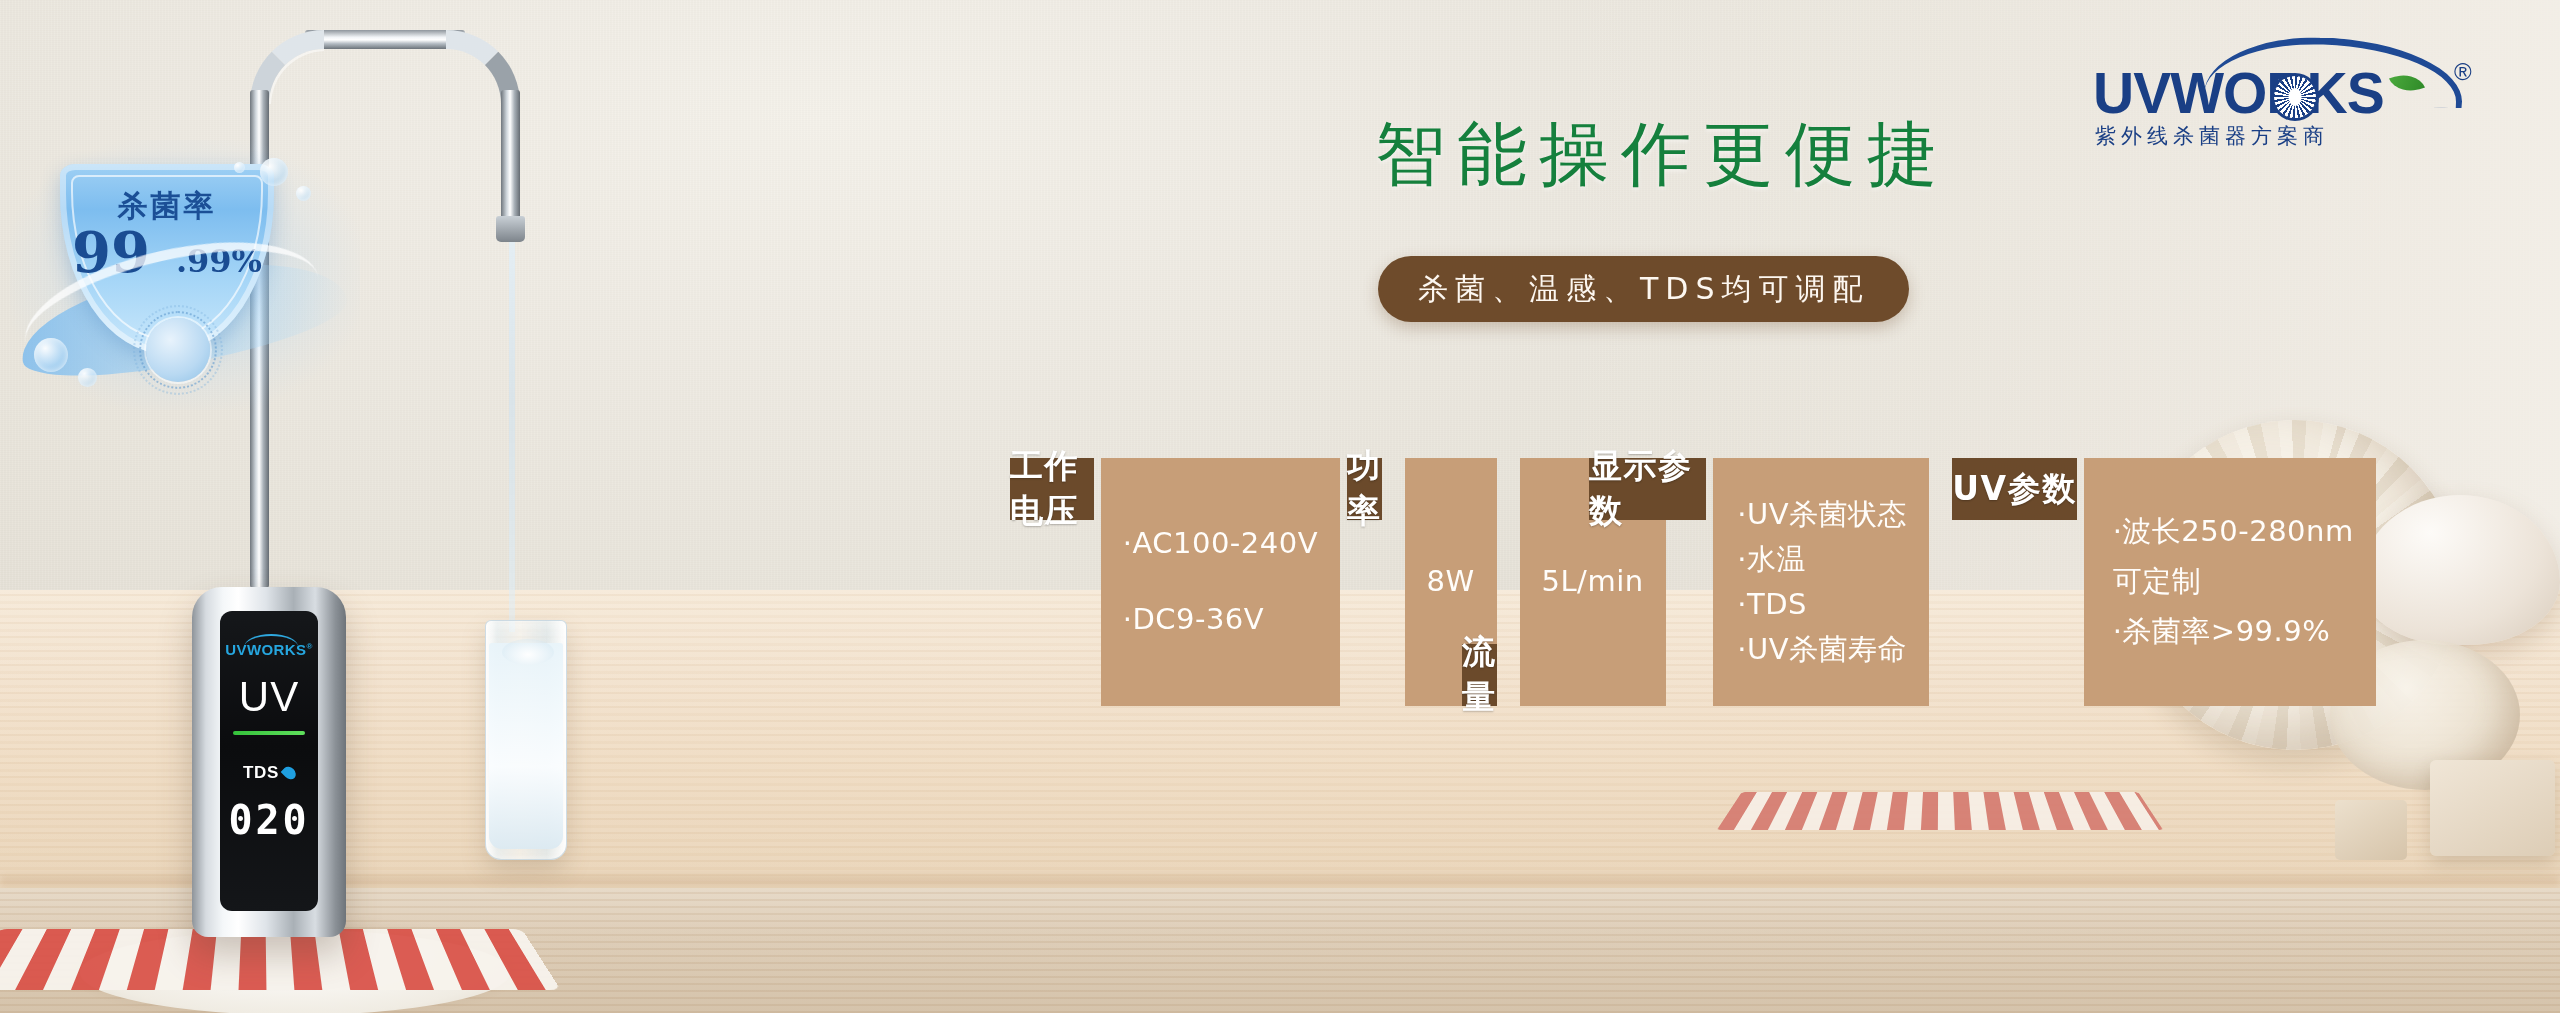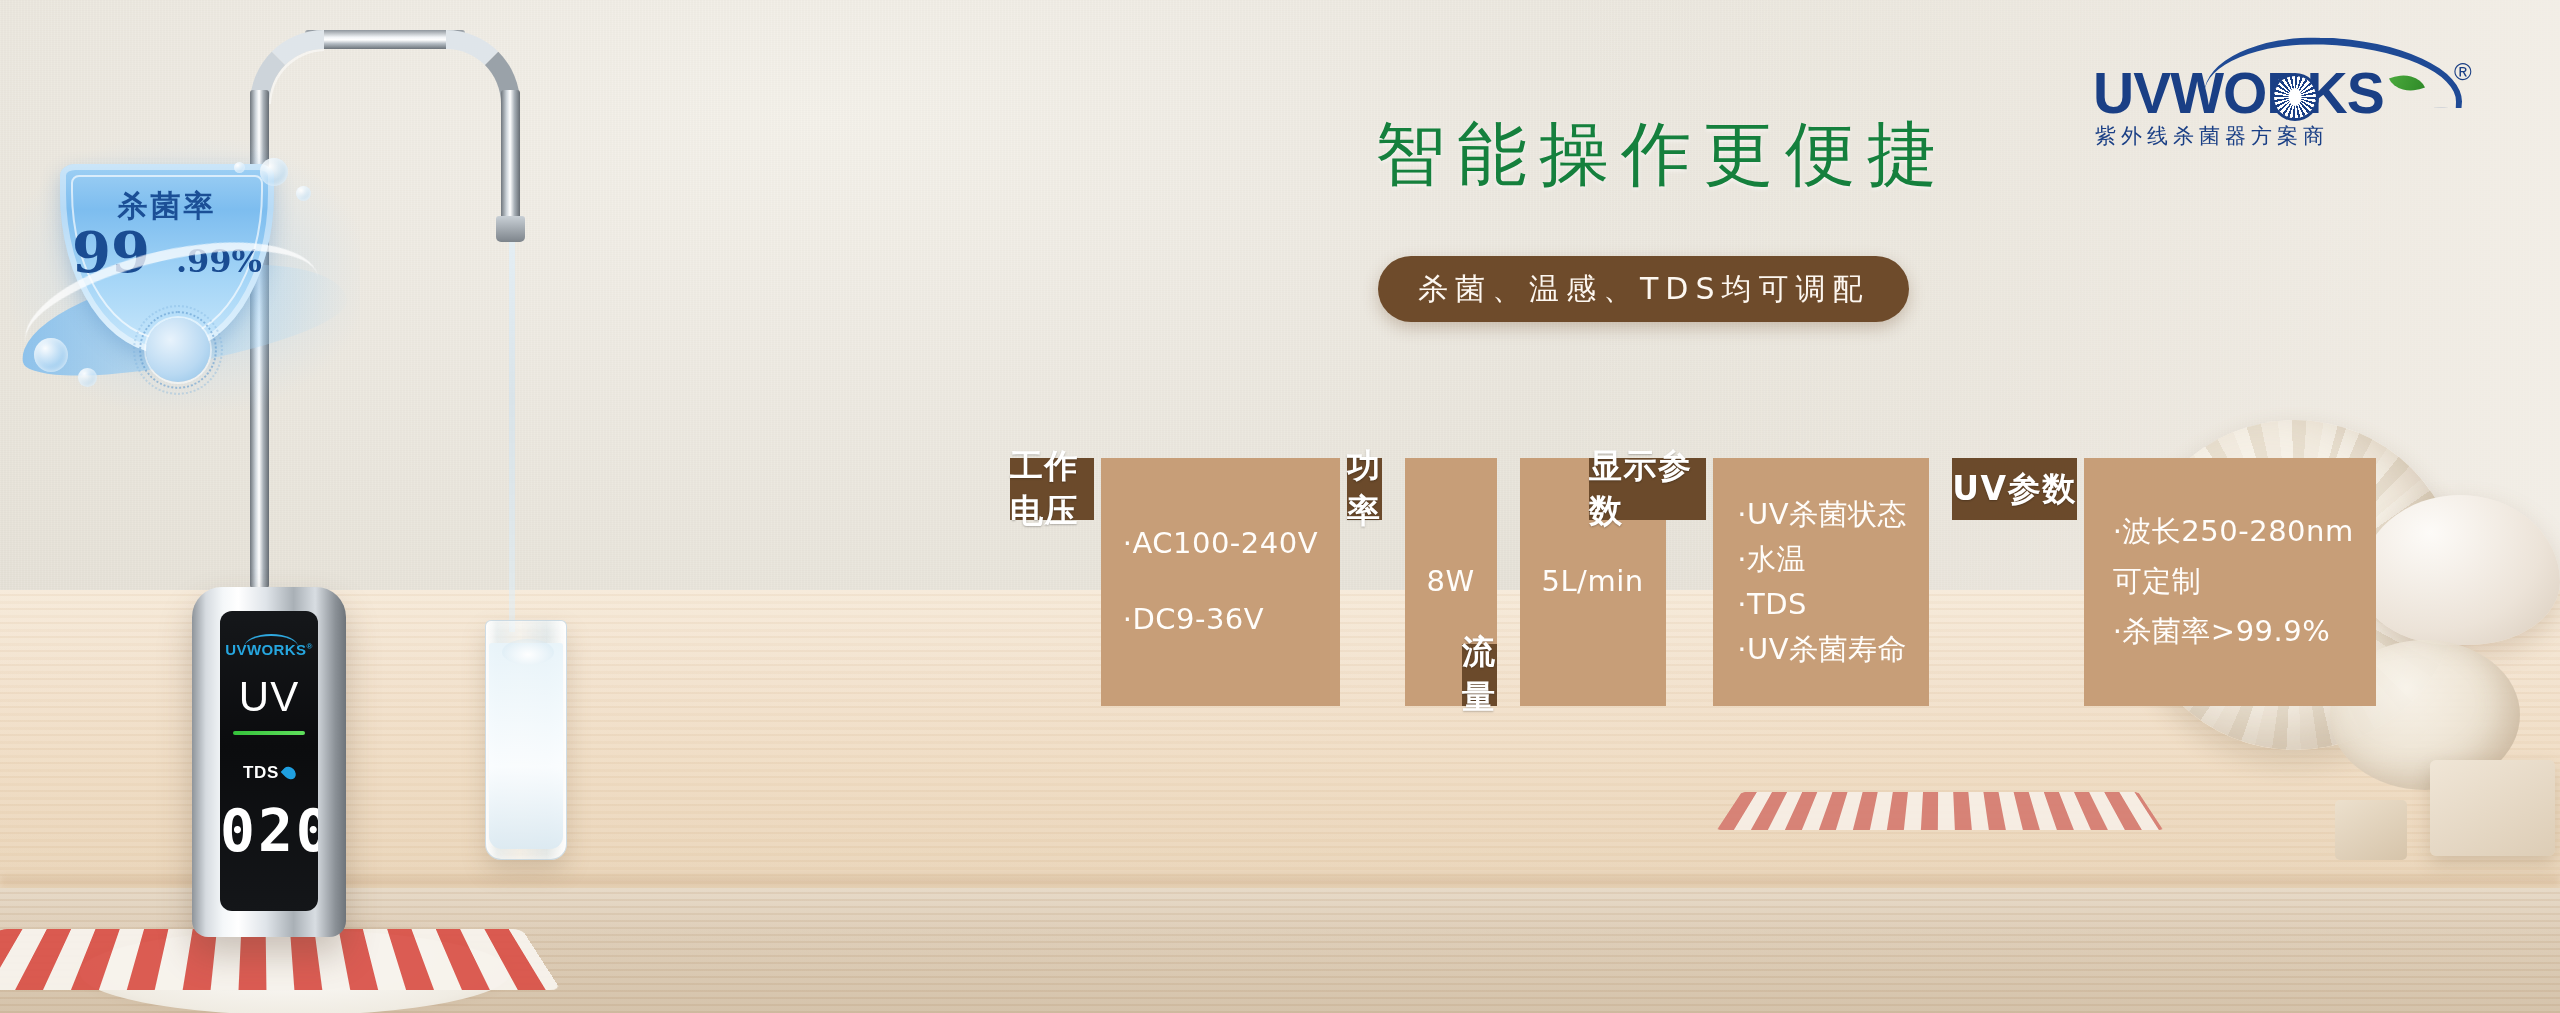"020" .scr-digits { font-size: 58px -> 40px }
